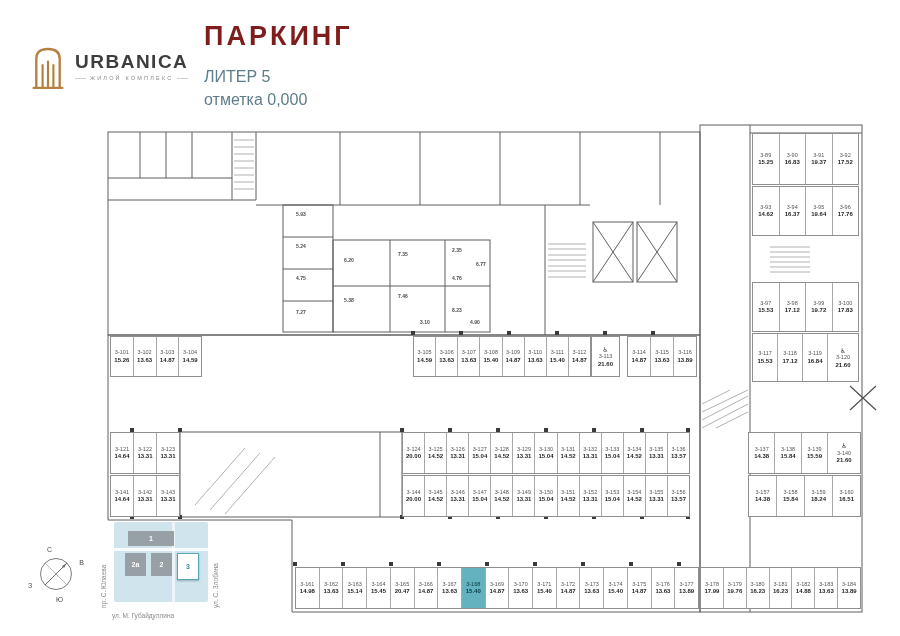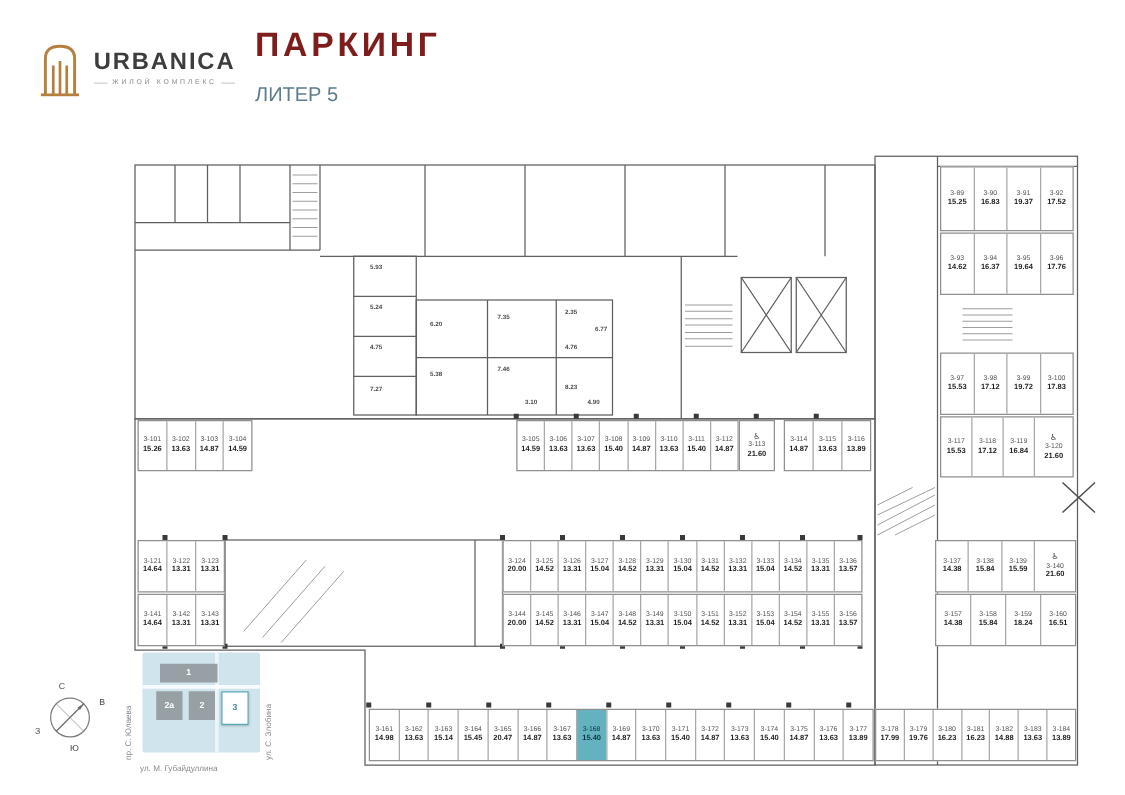"отметка 0,000" div { html: none -> <div>отметка 0,000</div> }
